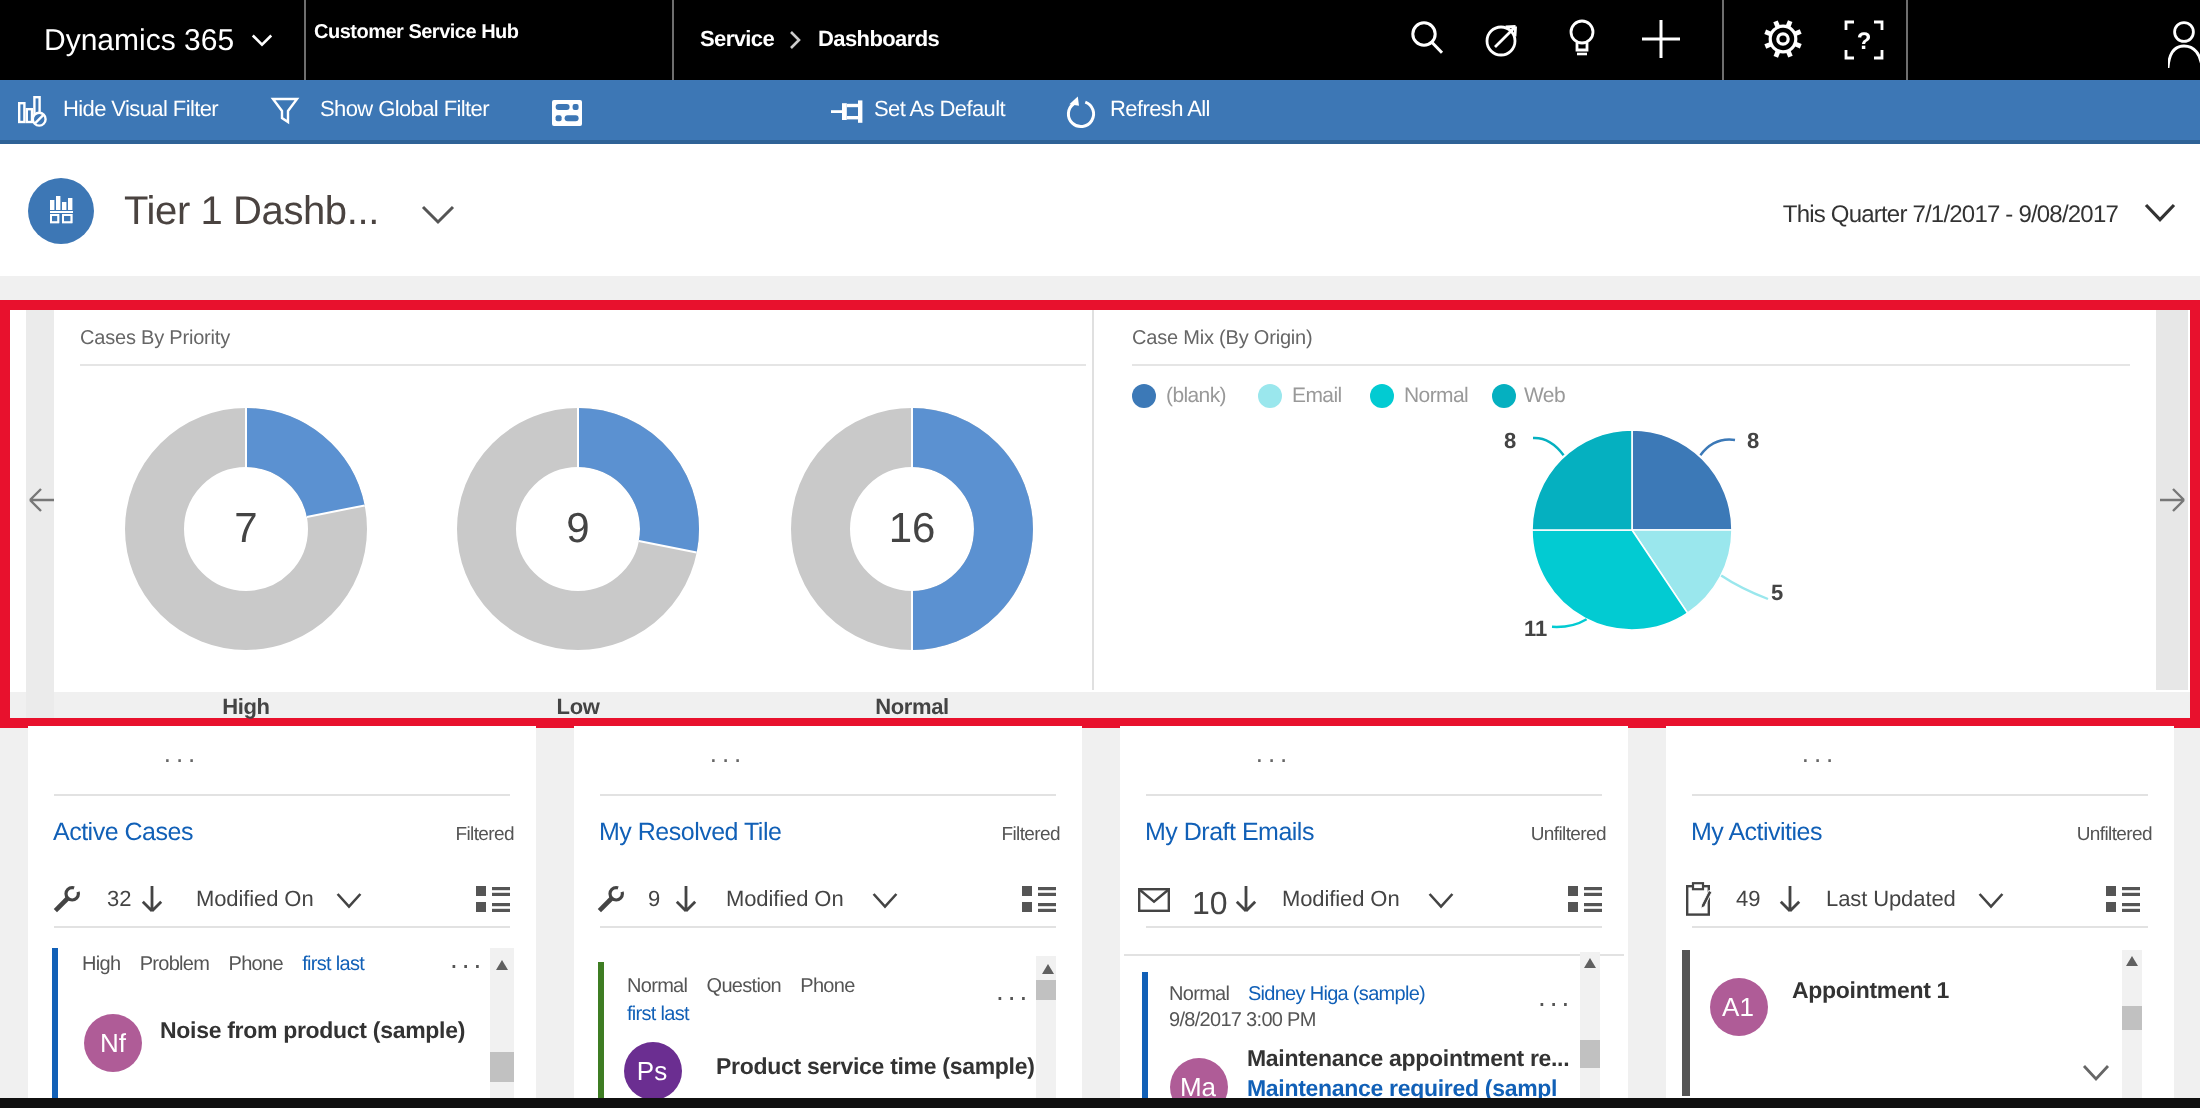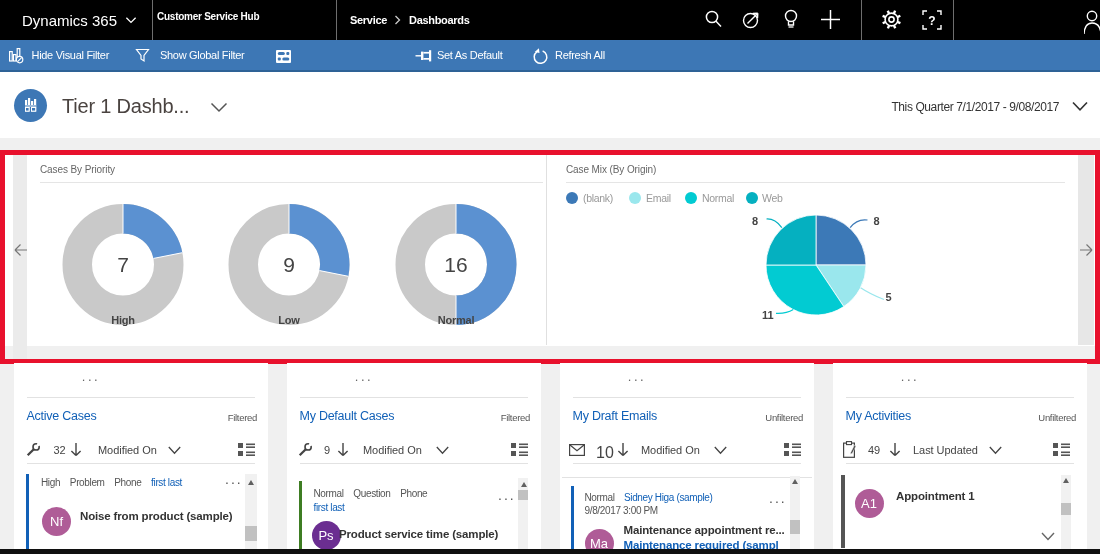"High" .donutlbl { top: 314px -> 348px }
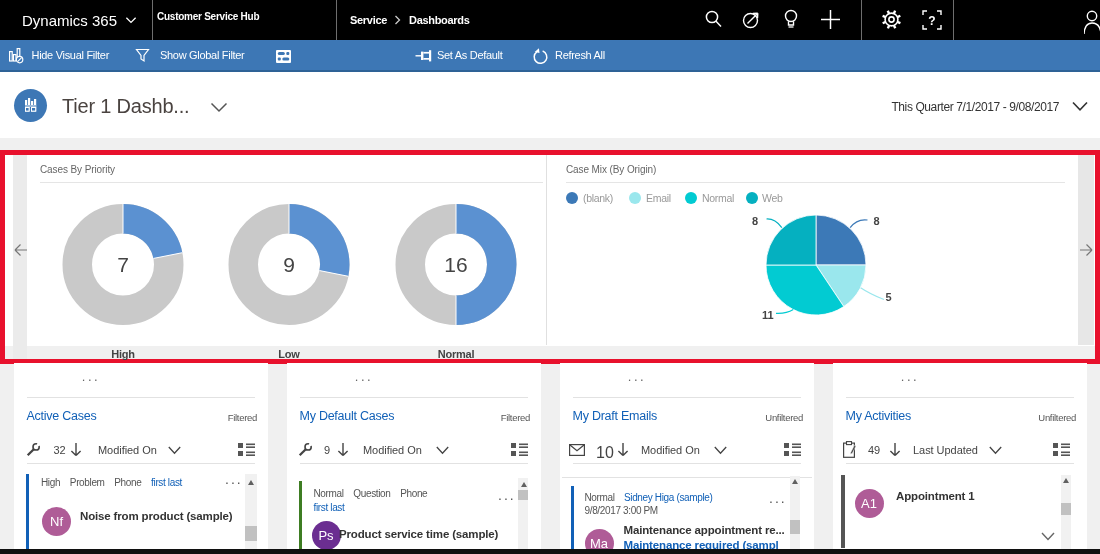"My Default Cases" div.ctitle { text: Default Cases -> Resolved Tile }
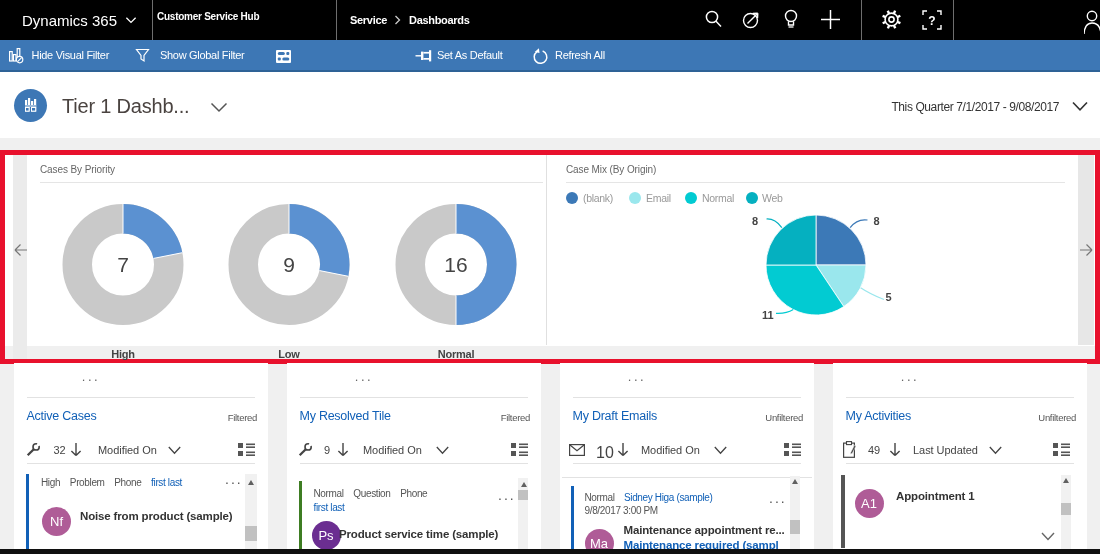"Product service time (sample)" div.cardtitle { left: 52px -> 71px }
